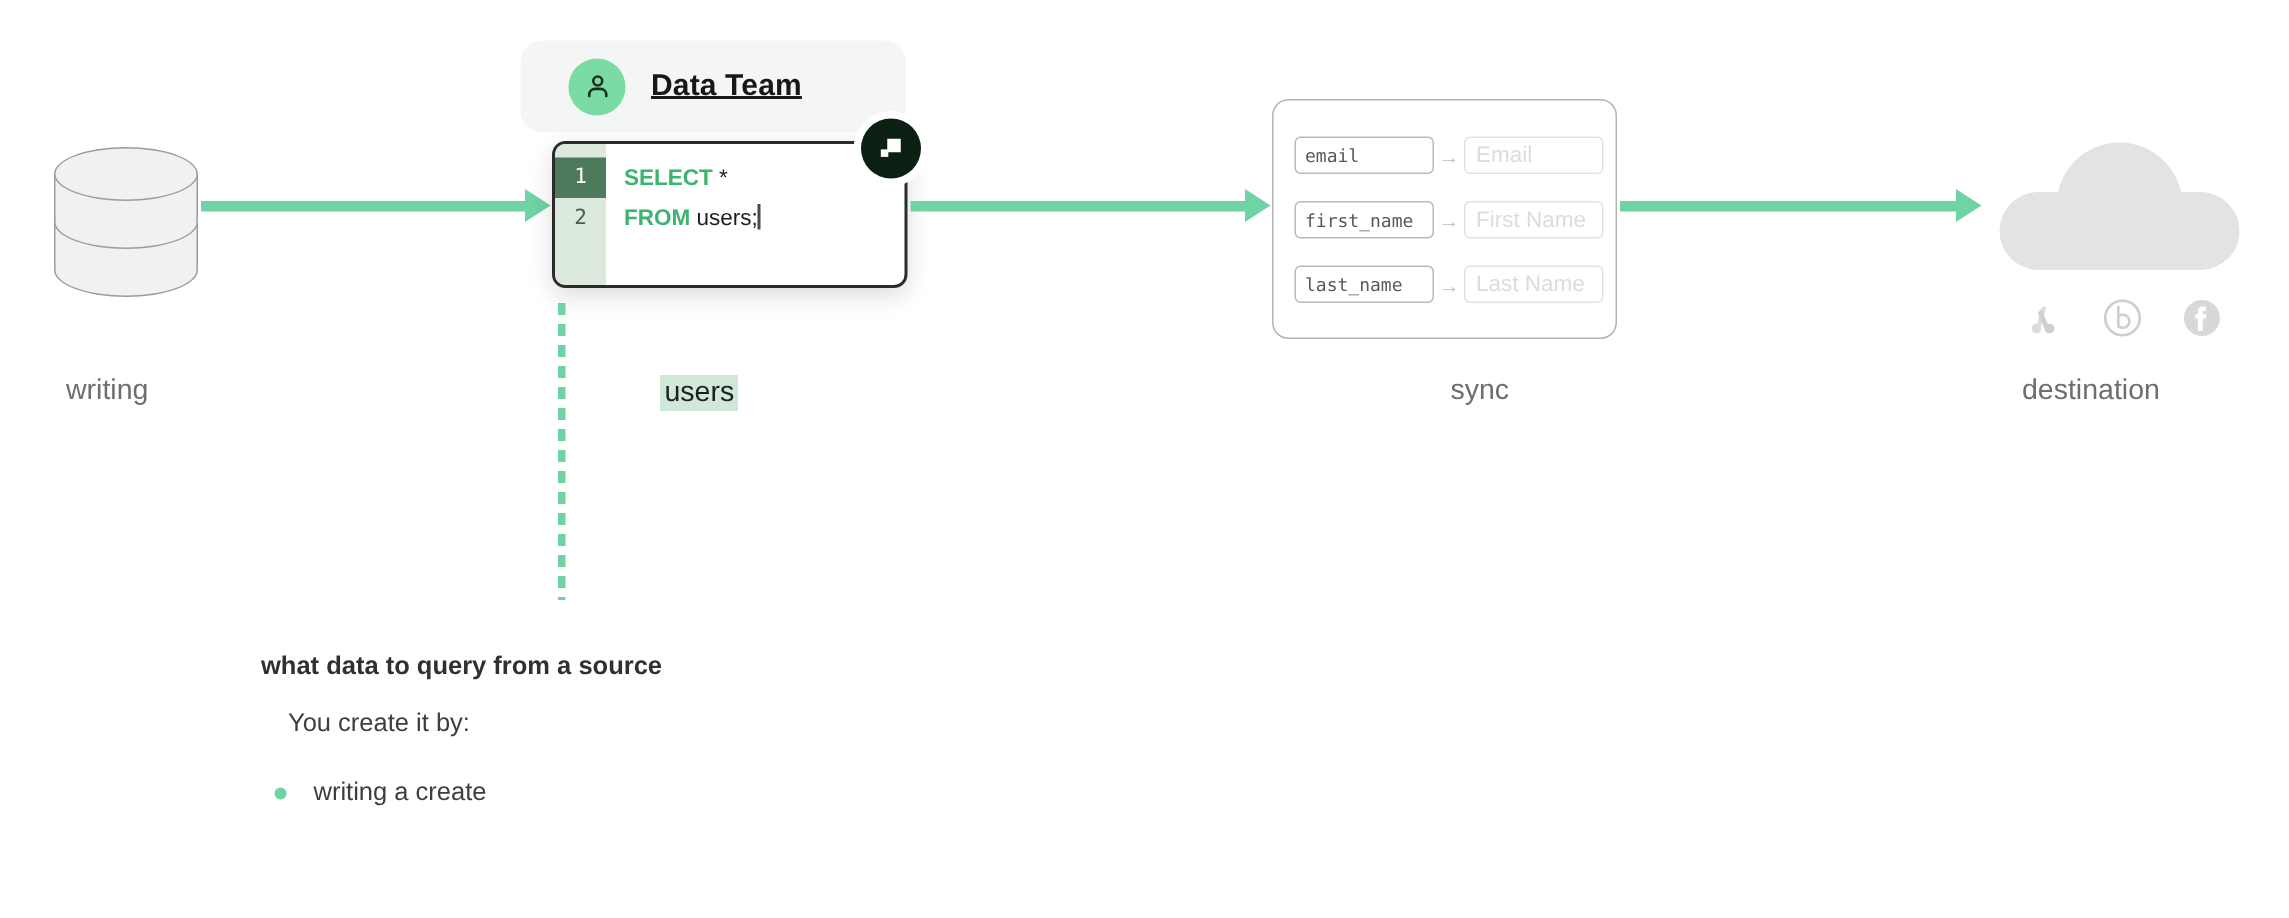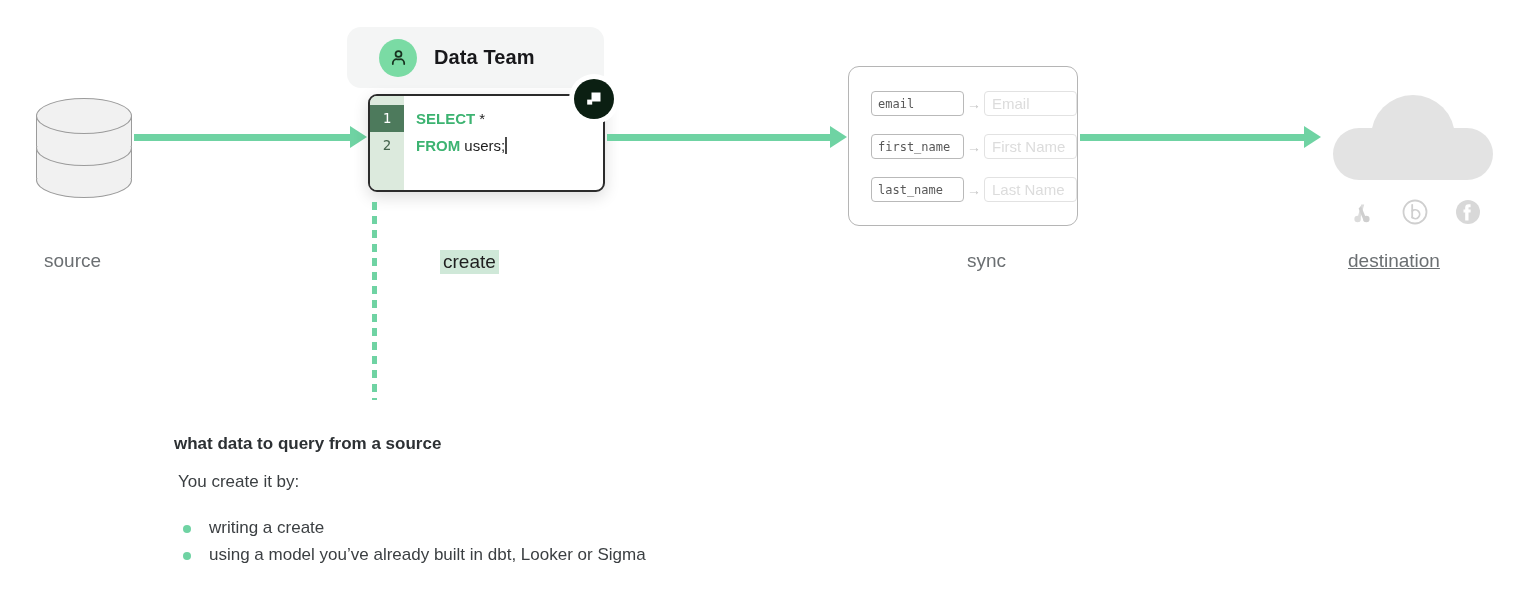"Data Team" #data-team-label { text-decoration: none -> underline }
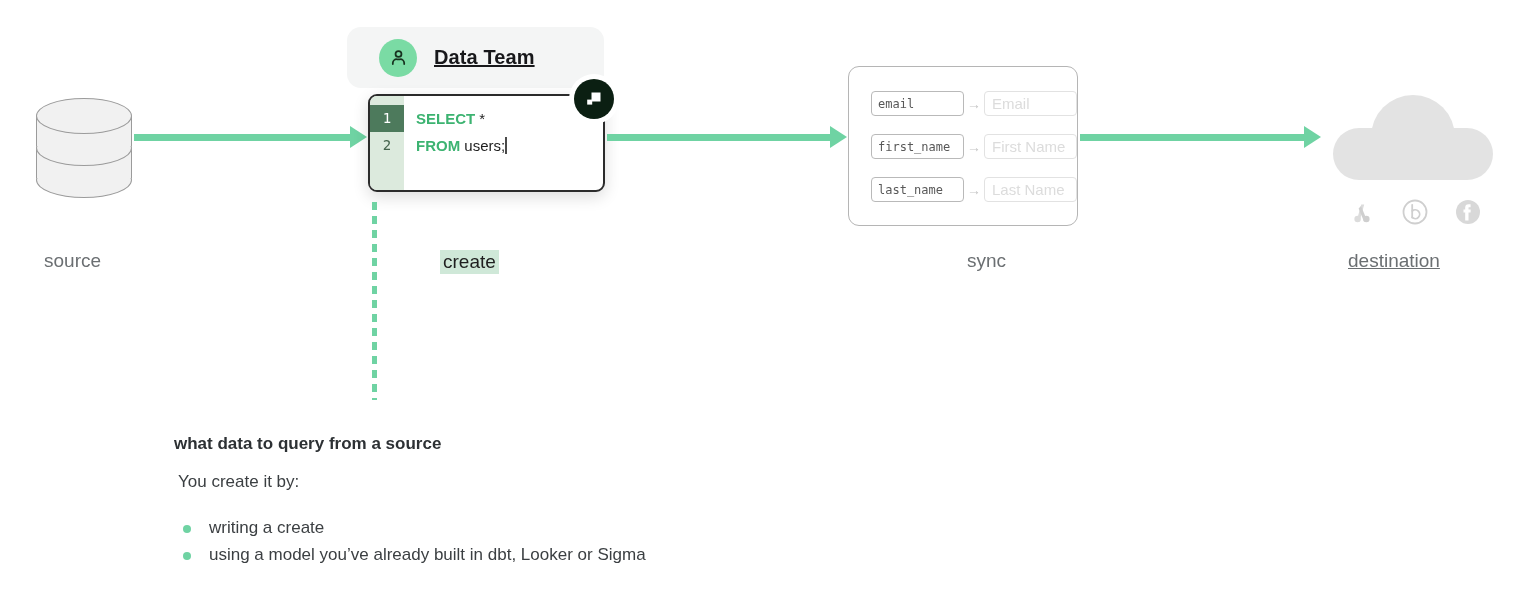"email" .map-row { justify-content: flex-end -> none }
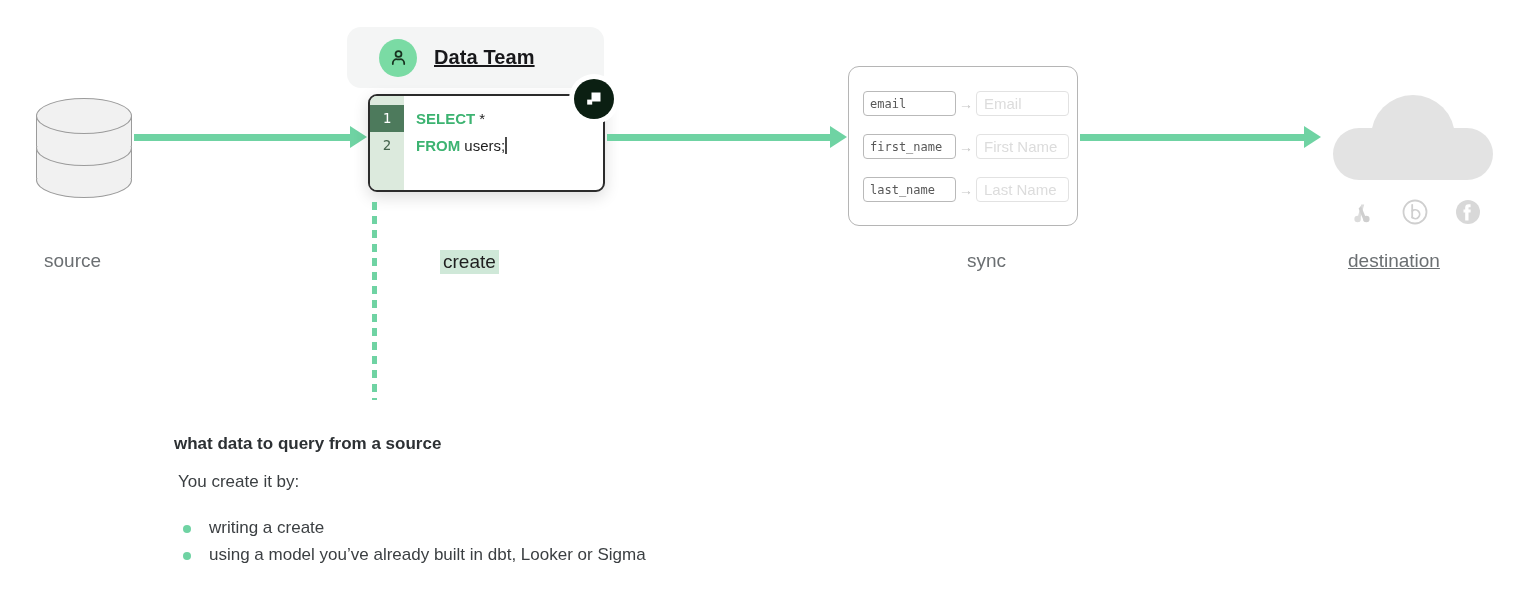"source" div.stage-label { text: source -> writing }
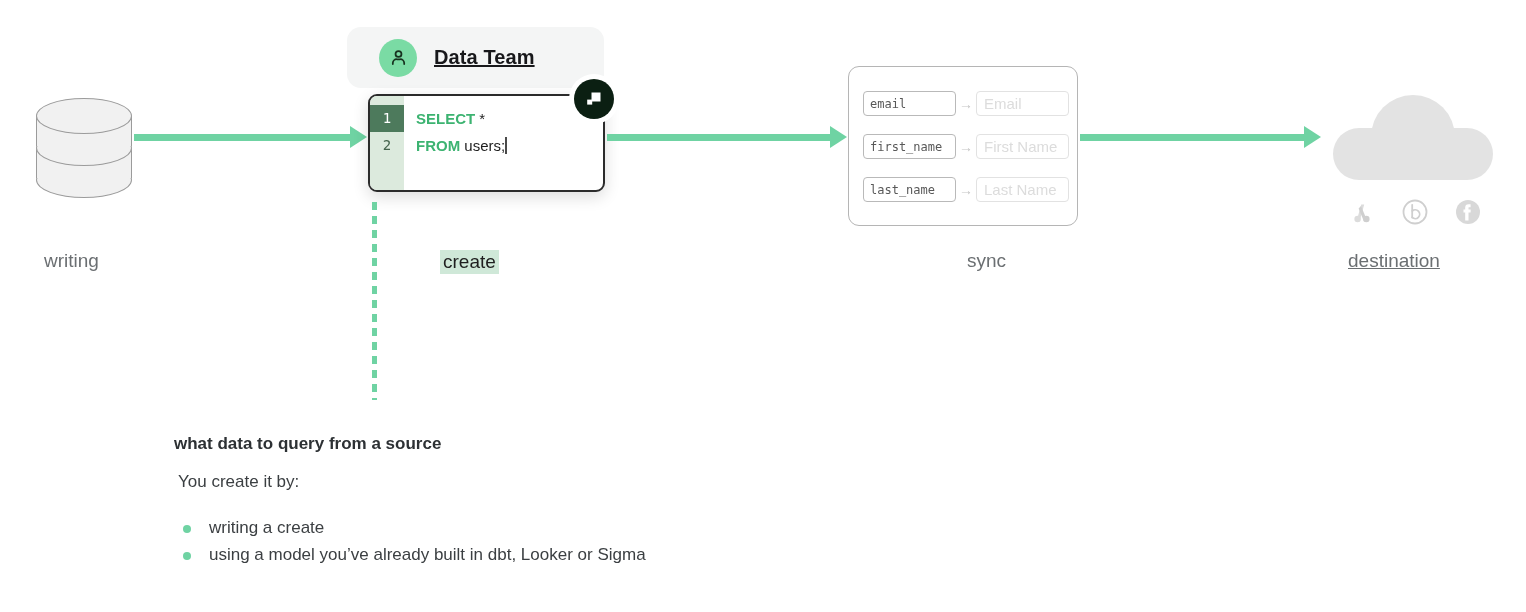"create" div.stage-label { text: create -> users }
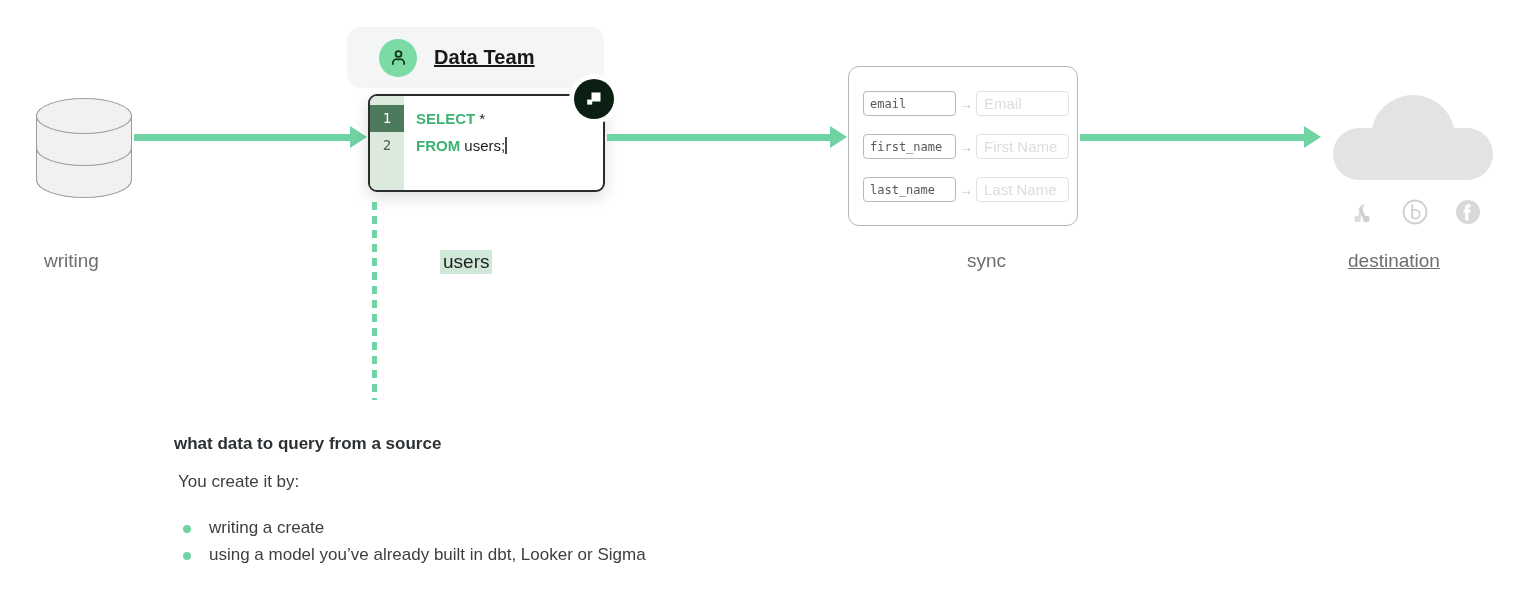"destination" div.stage-label { text-decoration: underline -> none }
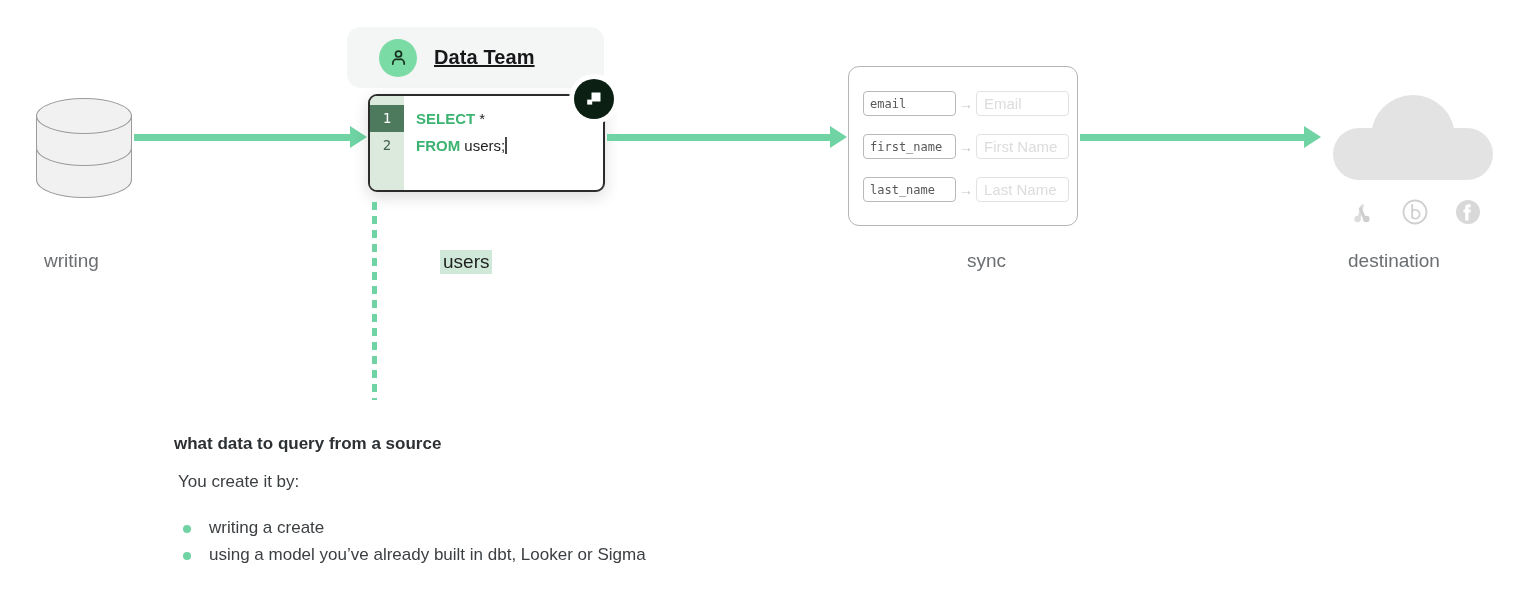"what data to query from" #desc-title { margin: 0 0 18px 0 -> 0 0 5px 0 }
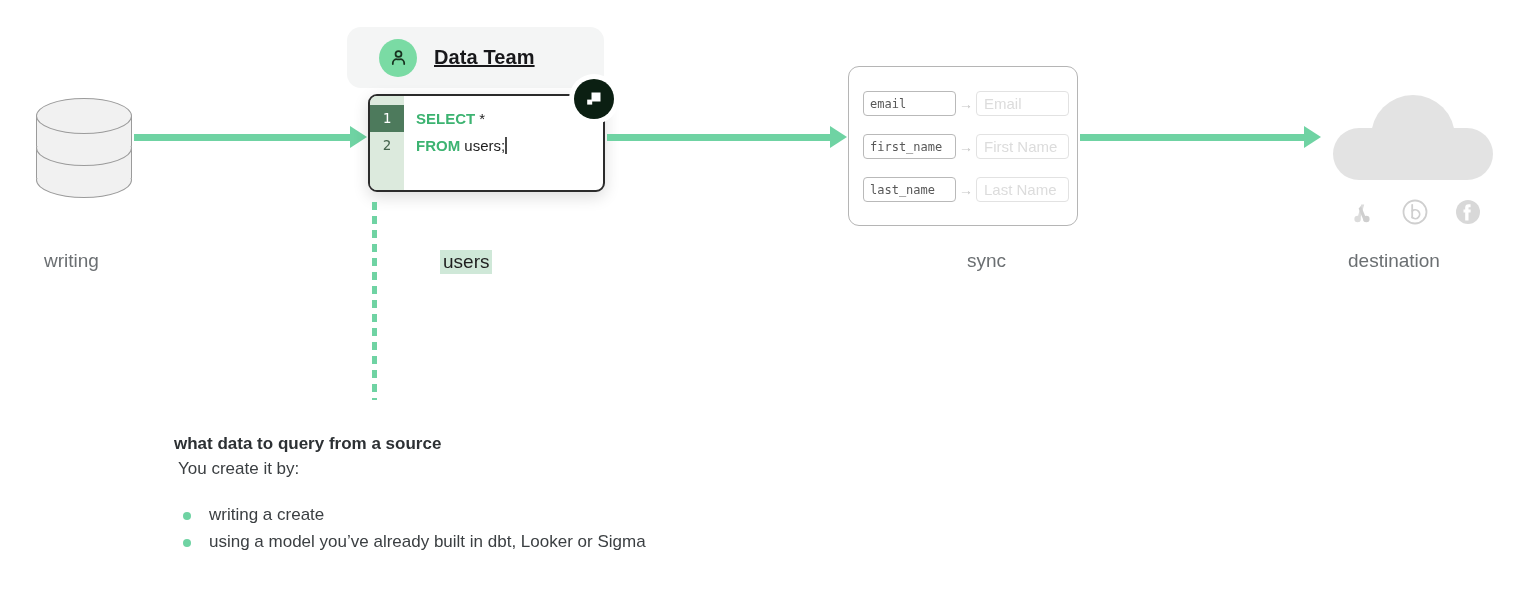"You create it by:" #desc-sub { margin: 4px -> 18px }
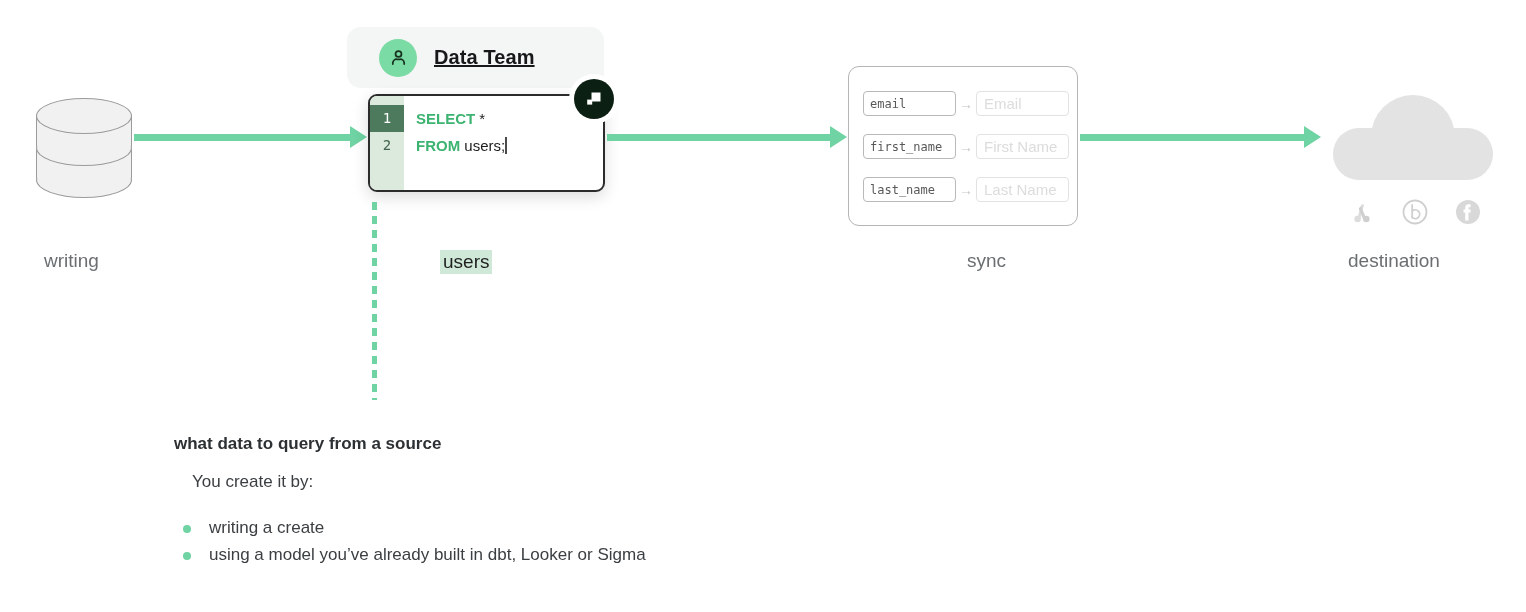"using a model you’ve already" li { html: <li>using a model you’ve already built in dbt, Looker or Sigma</li> -> none }
